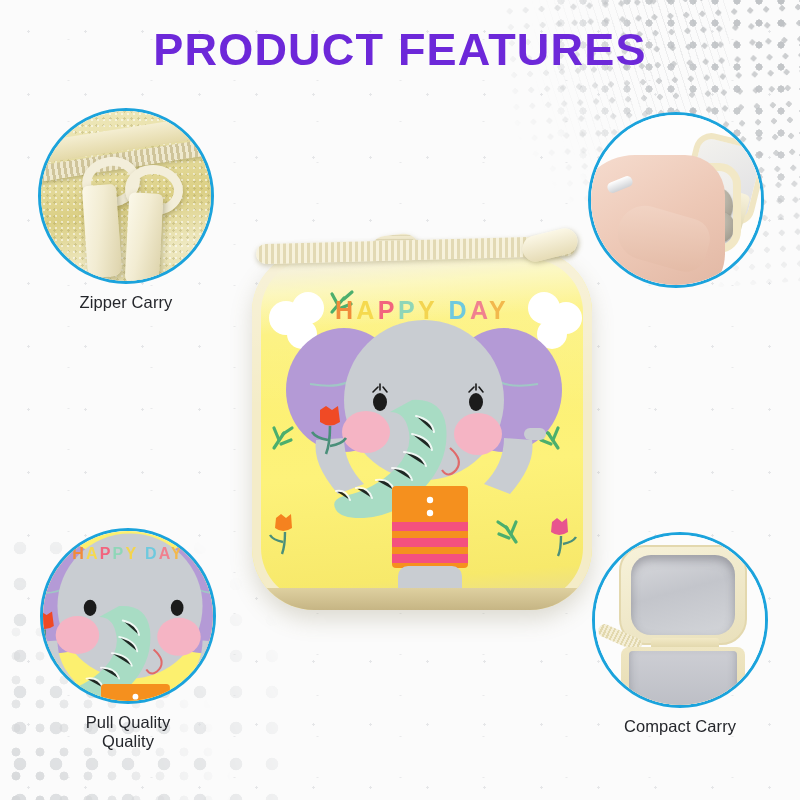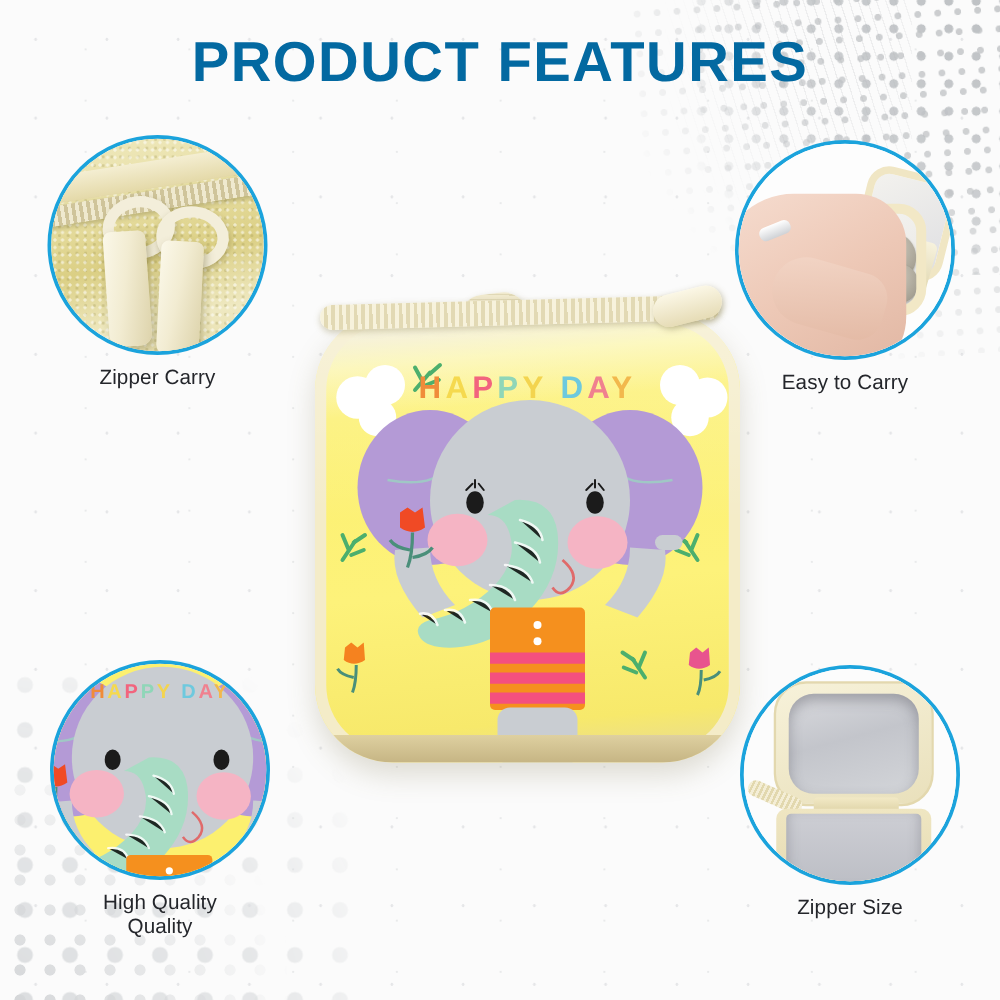"PRODUCT FEATURES" .title { color: #0369a1 -> #6d28d9 }
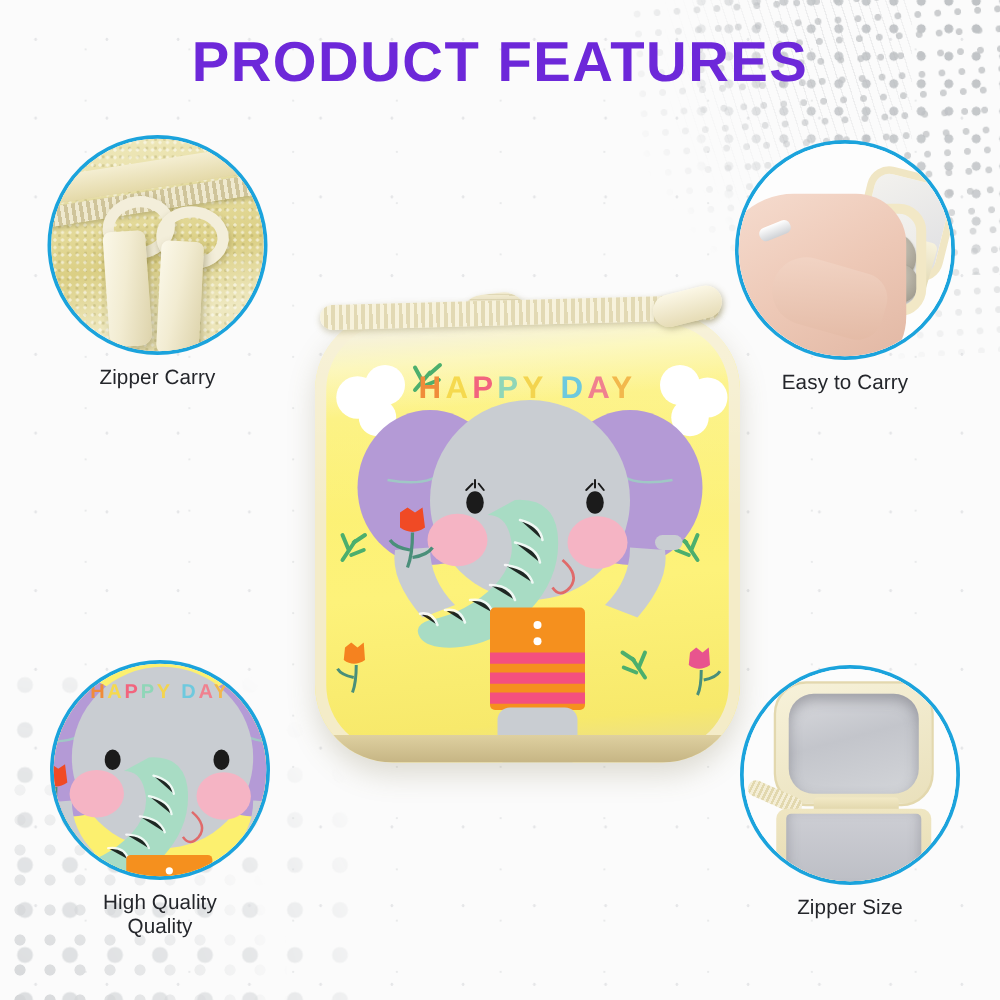"Easy to Carry" div.caption { html: <div>Easy to Carry</div> -> none }
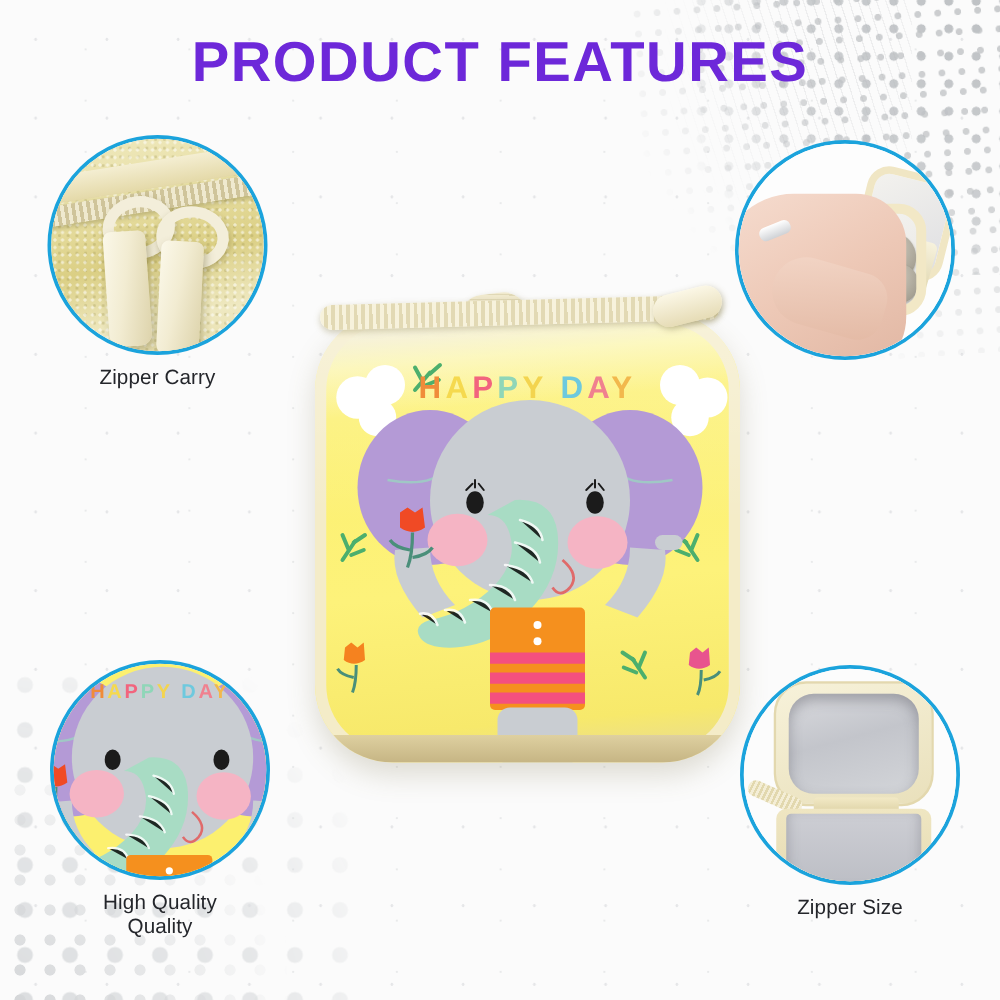"High Quality" div { text: High -> Pull }
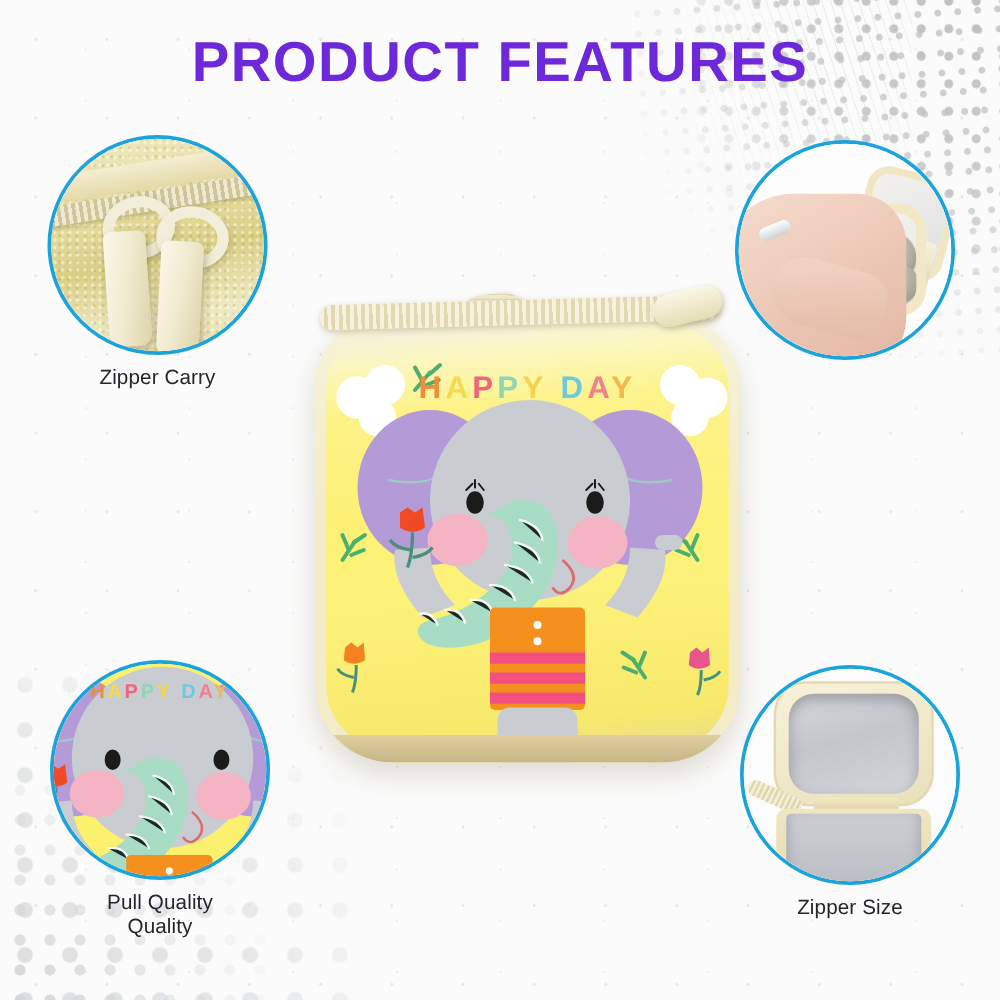"Zipper Size" div.caption { text: Zipper Size -> Compact Carry }
